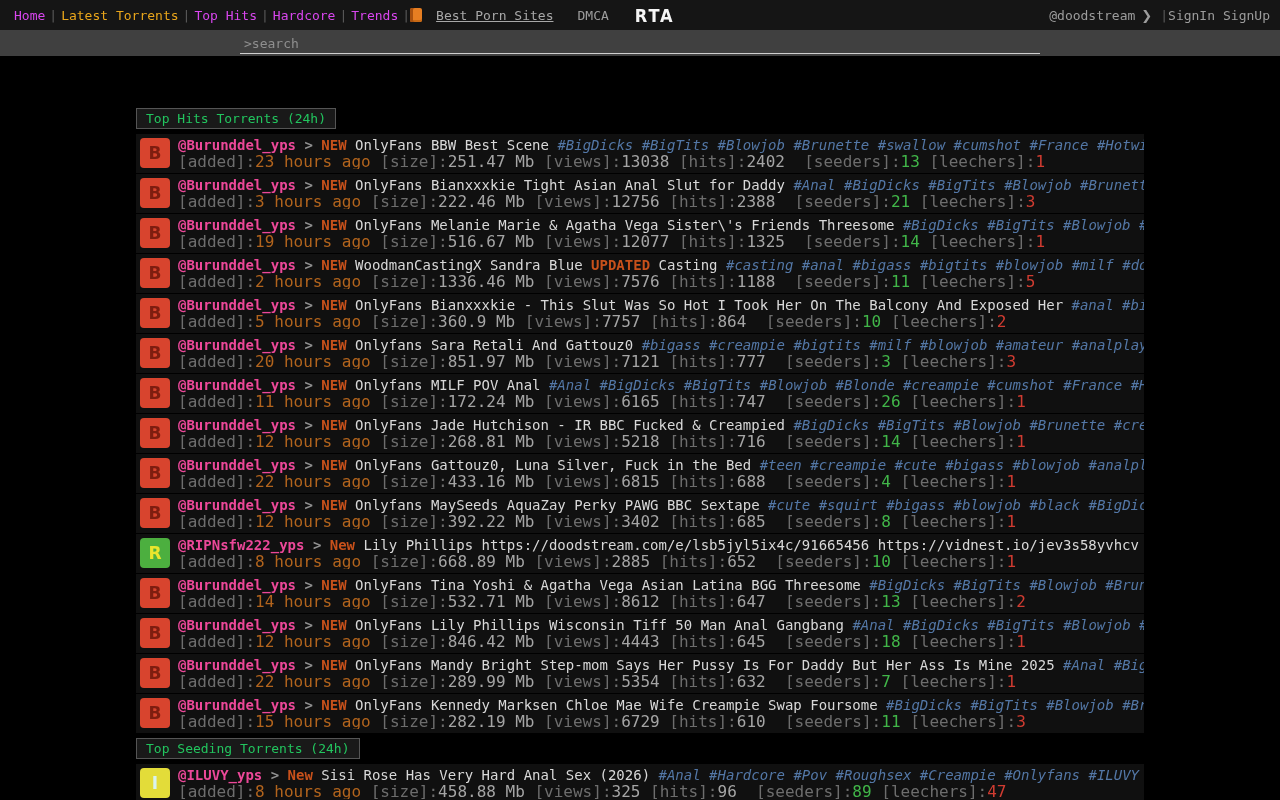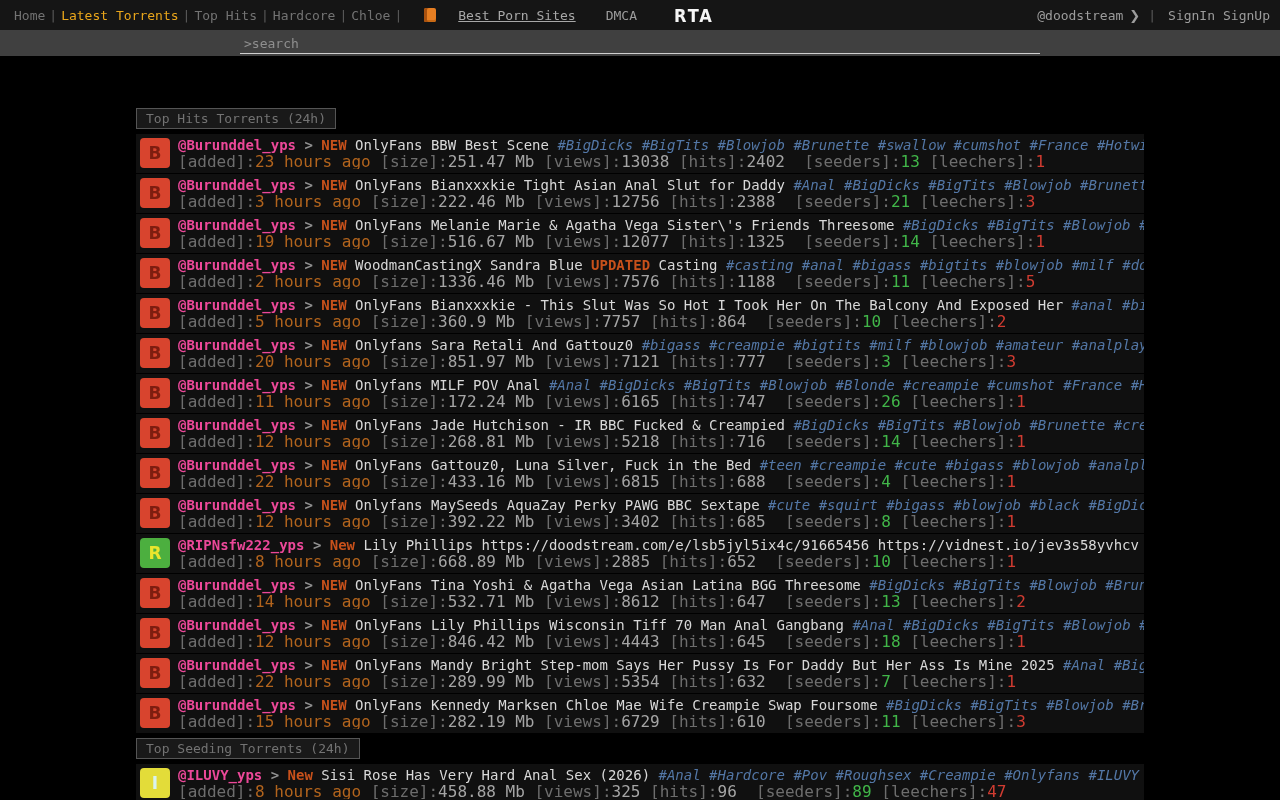"Home" .nav-link { color: #737373 -> #d946ef }
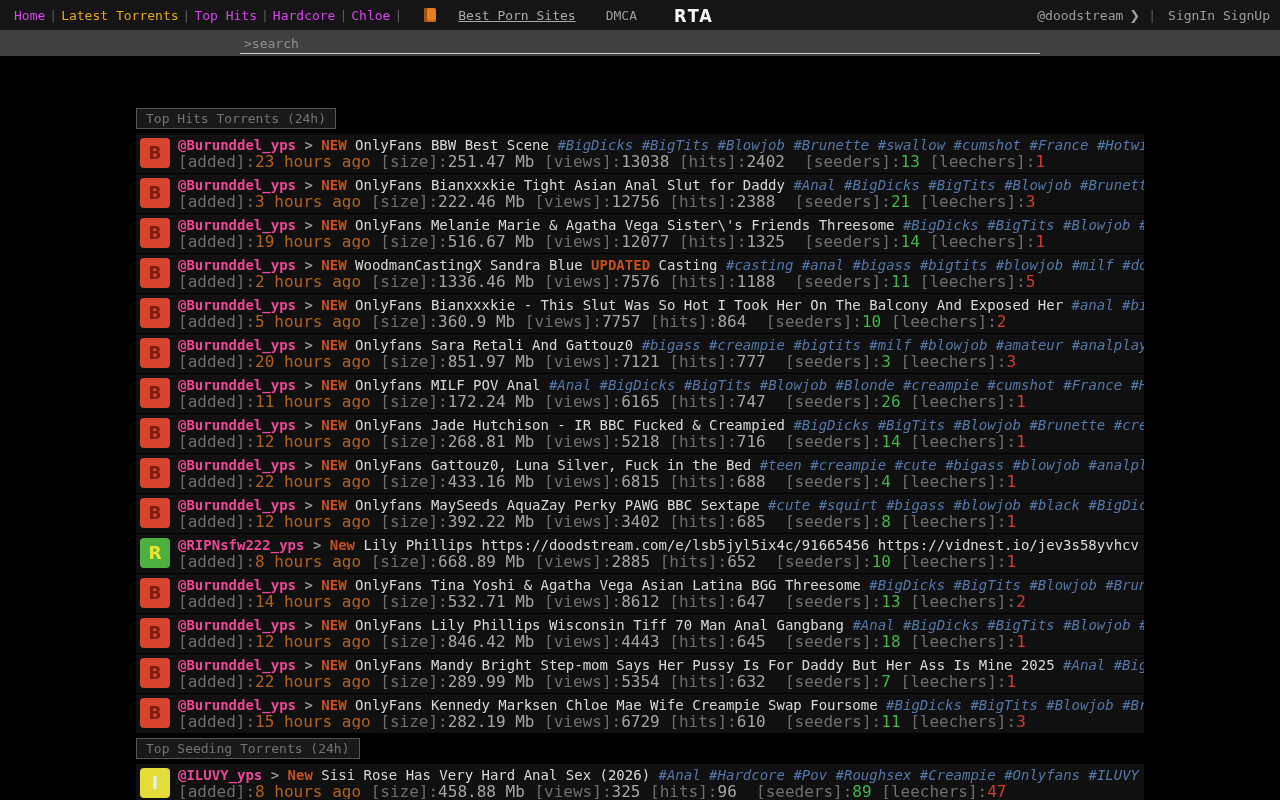"Chloe" a.nav-link { text: Chloe -> Trends }
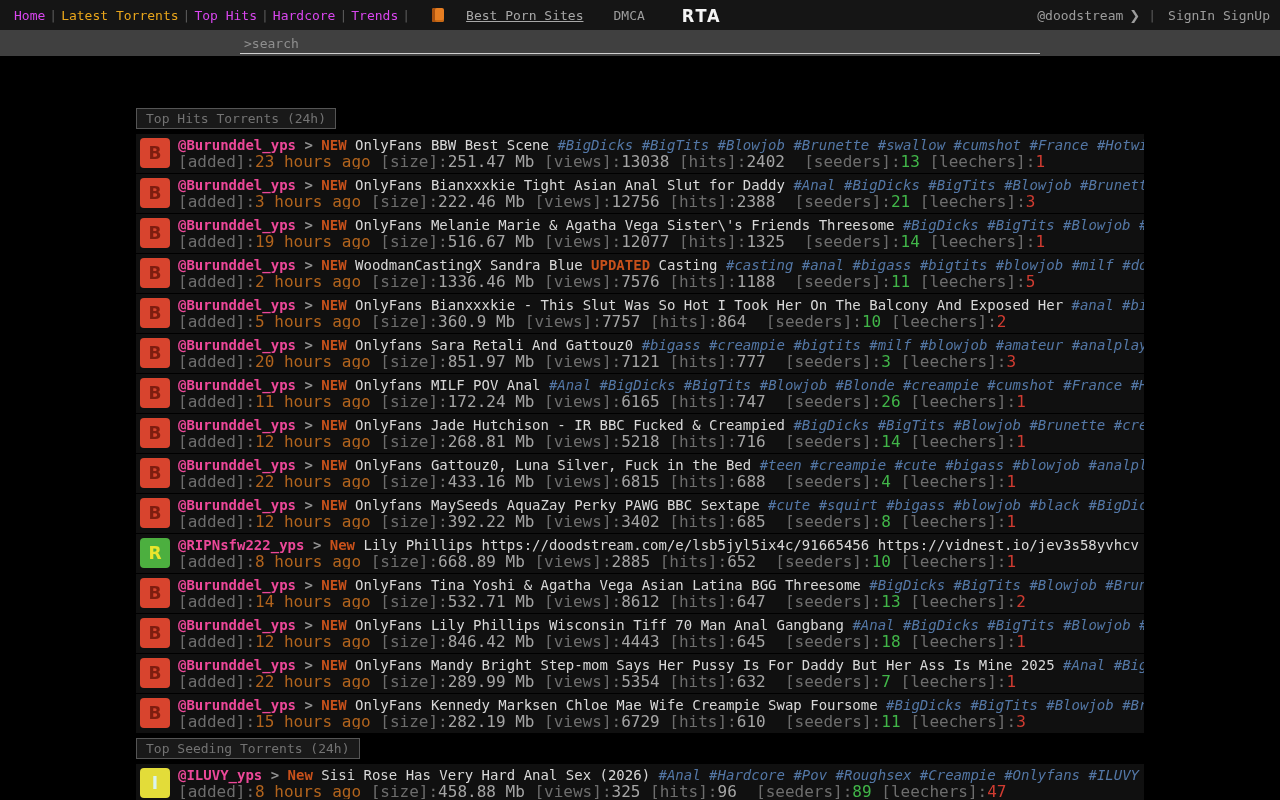"Best Porn Sites" .promo { gap: 22px -> 14px; margin-left: 22px -> none }
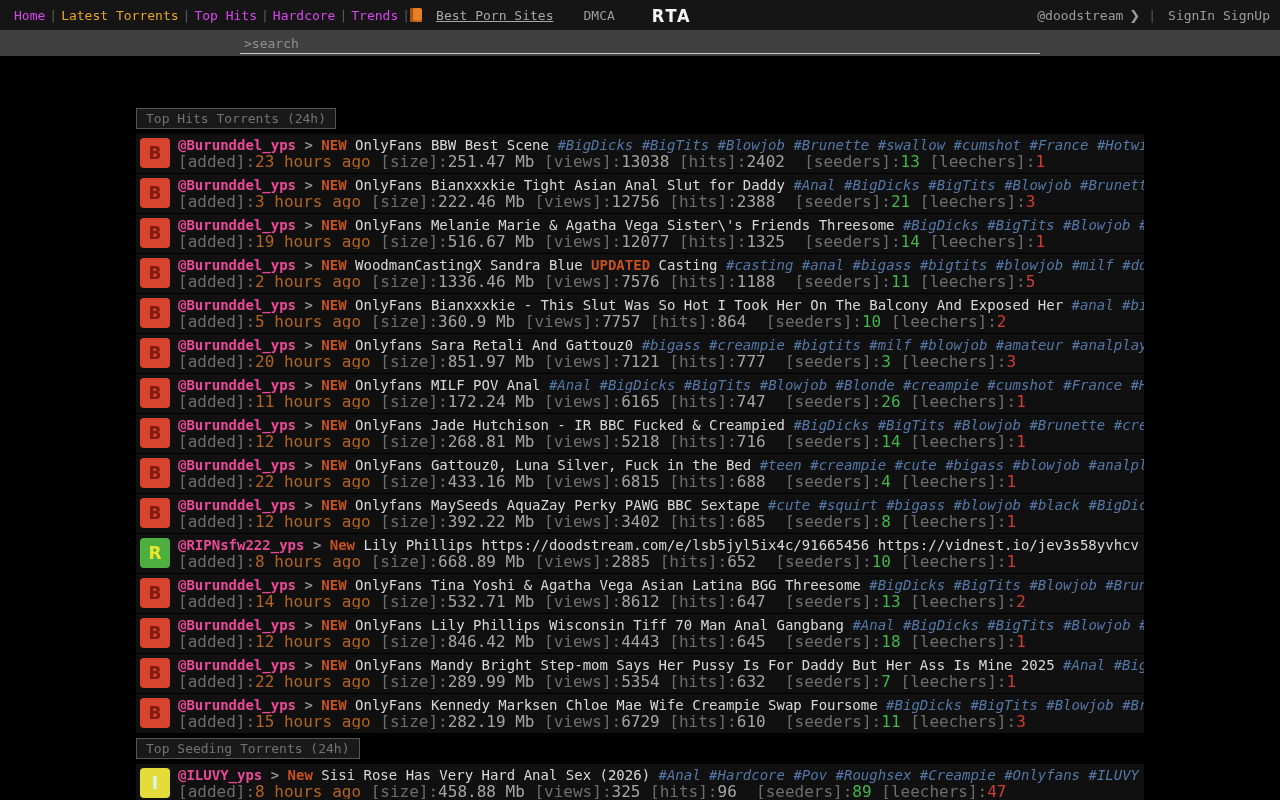"DMCA" .dmca { margin-left: 30px -> 24px }
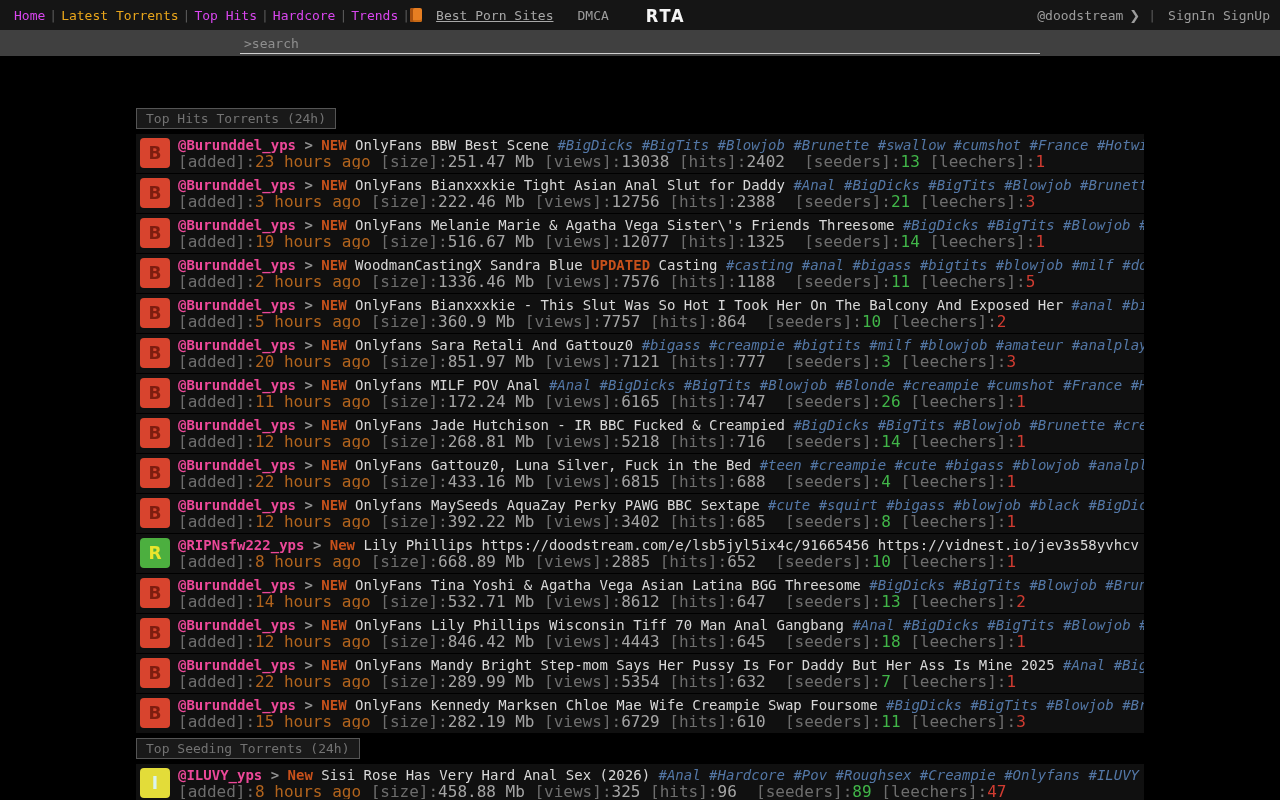"RTA" .rta { margin-left: 37px -> 26px }
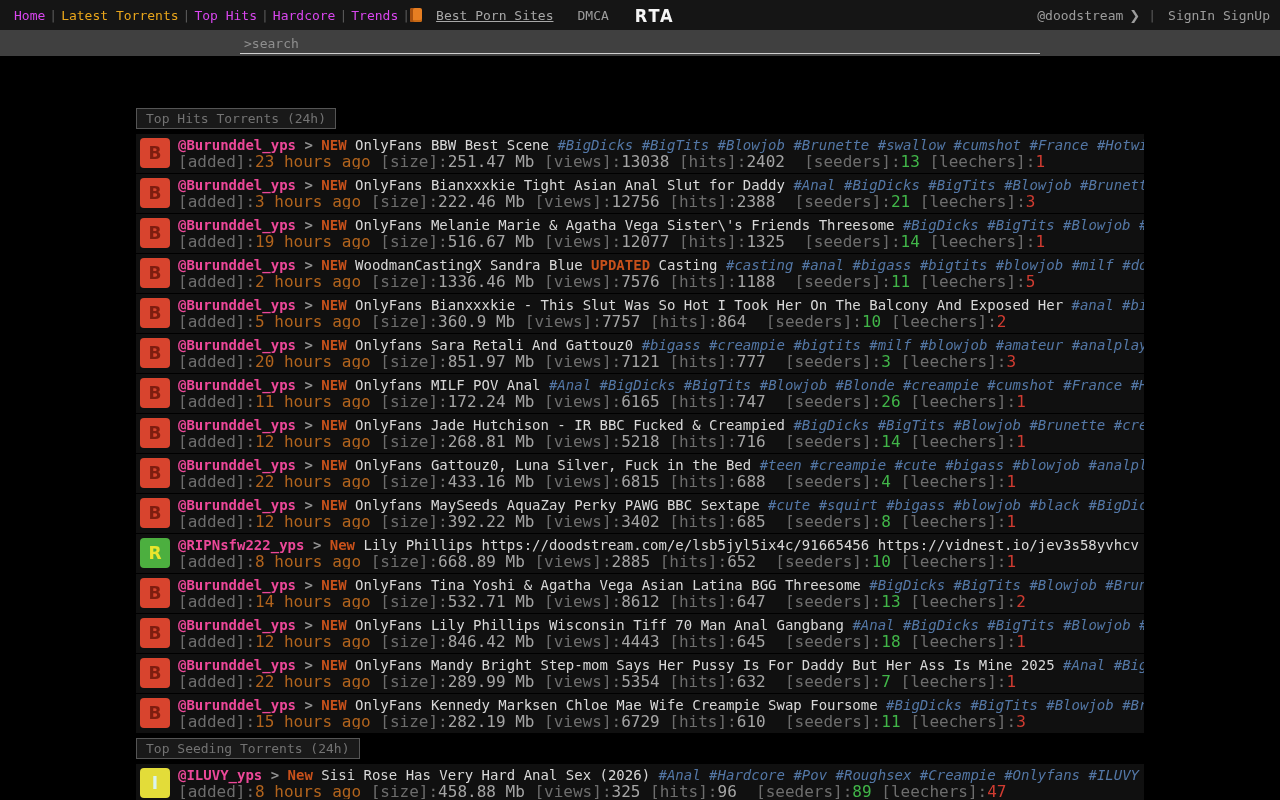"SignIn" .auth { margin-left: 12px -> none }
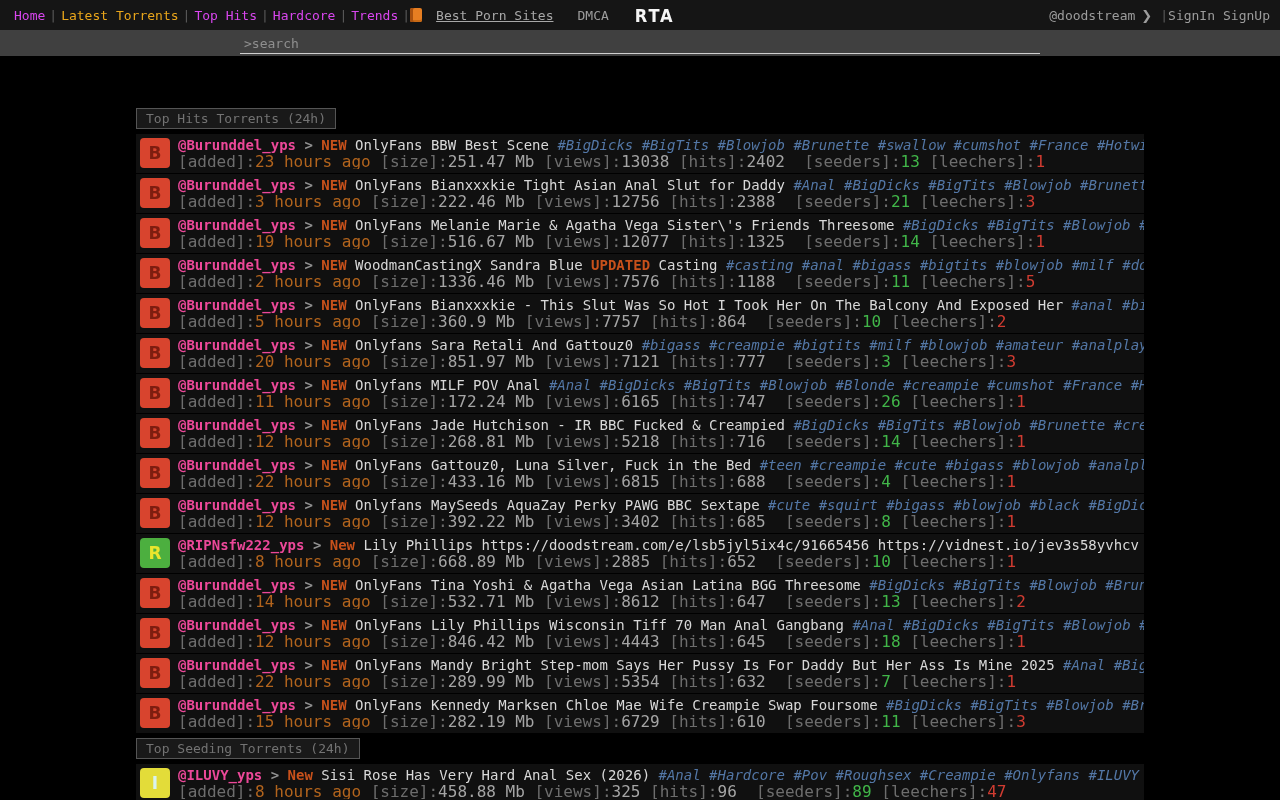"Top Hits Torrents (24h)" .sec-title { color: #737373 -> #22c55e }
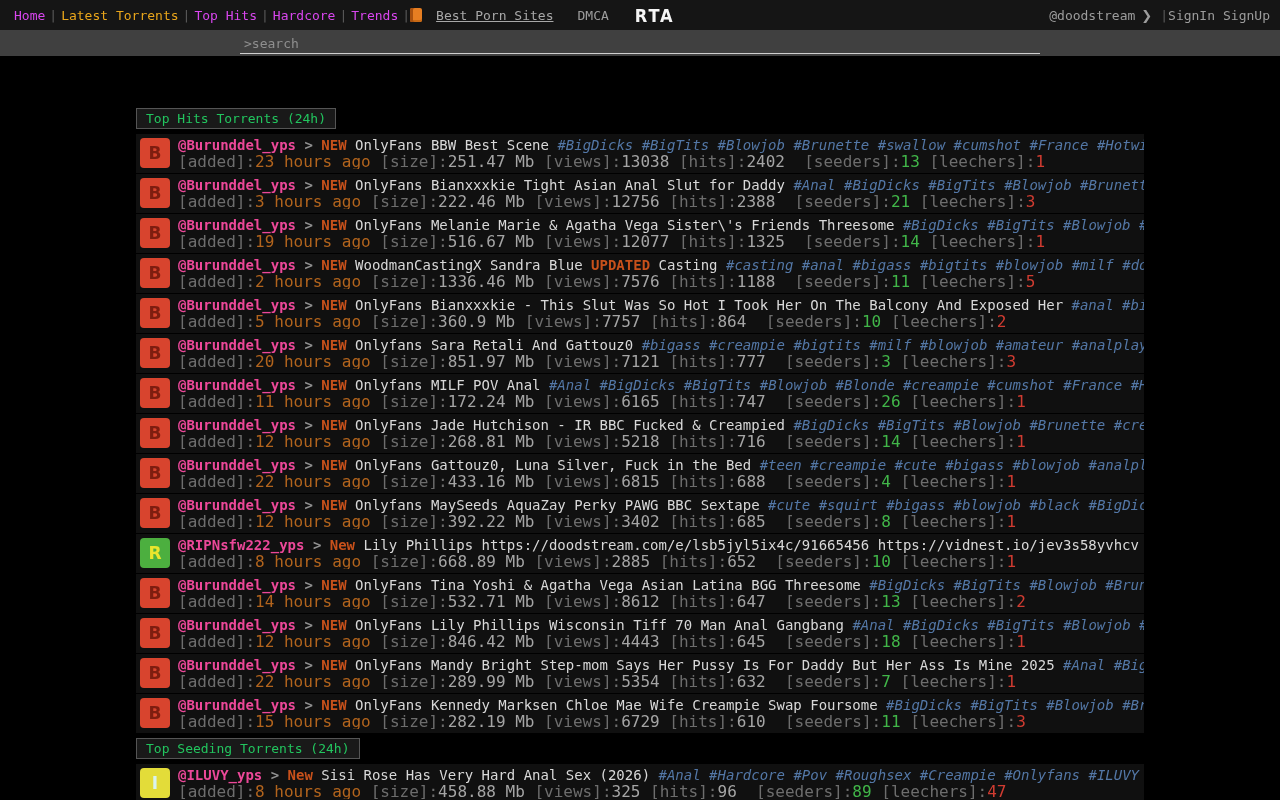"OnlyFans Lily Phillips Wisconsin Tiff" span.ttl { text: 70 -> 50 }
